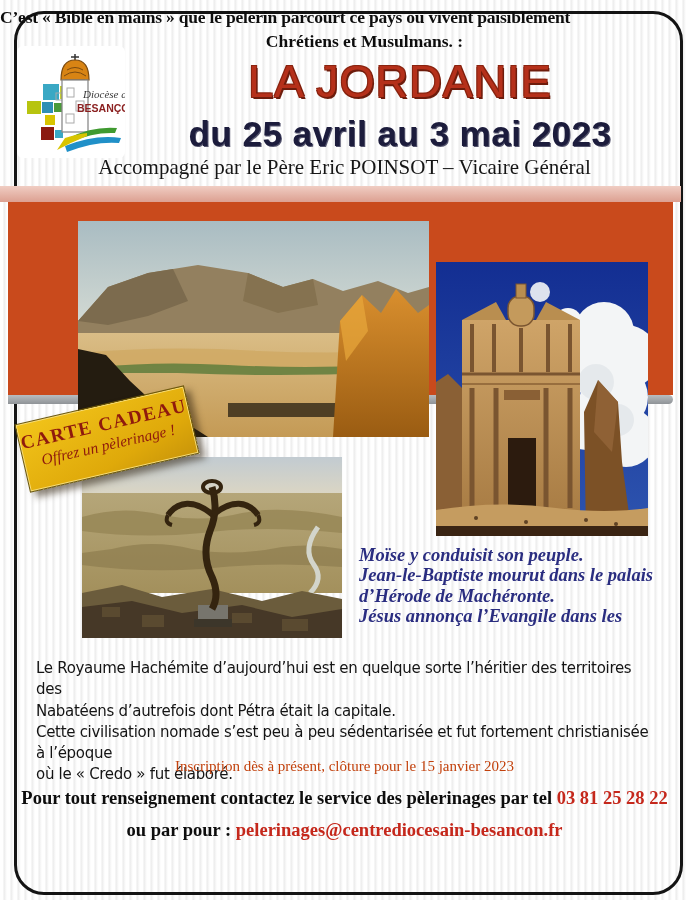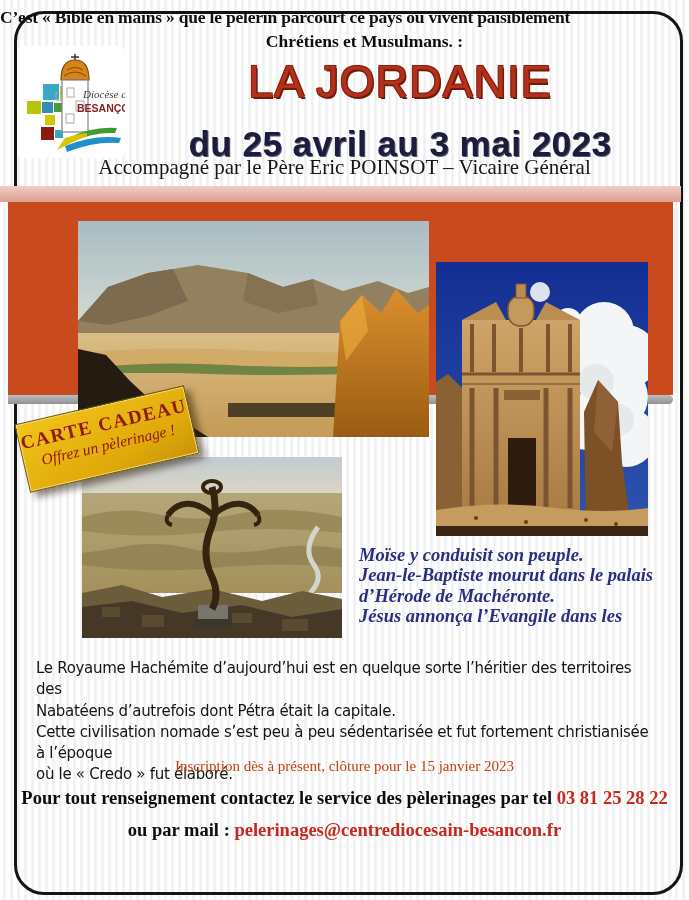"du 25 avril au 3" .date-line { margin-top: 16px -> 6px }
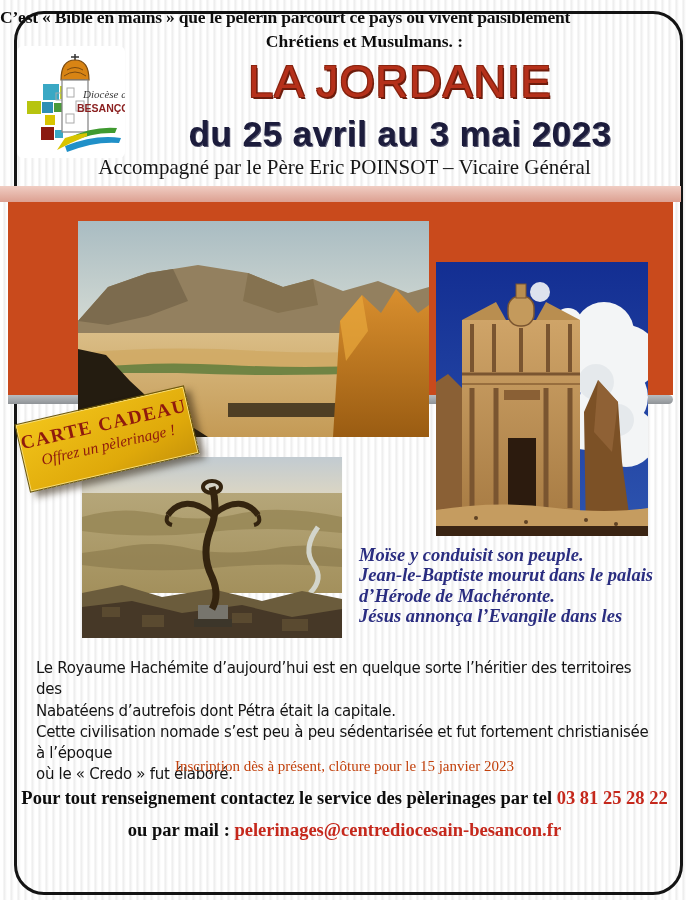"ou par mail :" span { text: mail -> pour }
